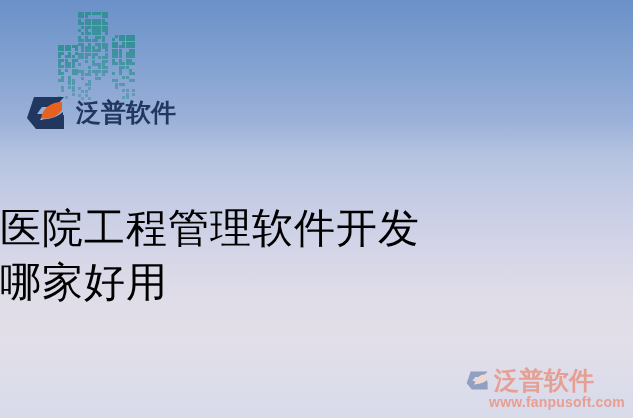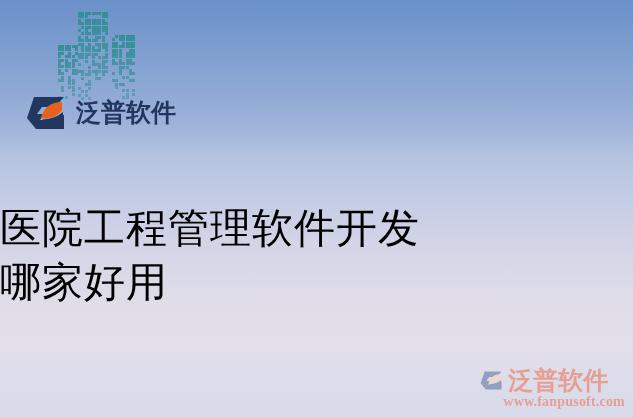"www.fanpusoft.com" #watermark .wm-url { font-family: Liberation Serif, serif -> Liberation Sans, sans-serif }
